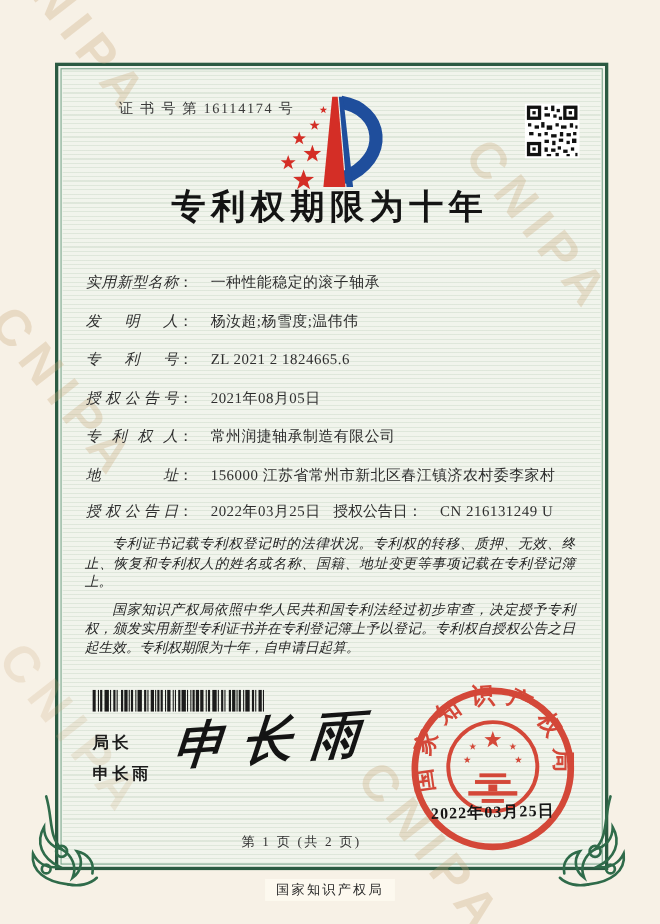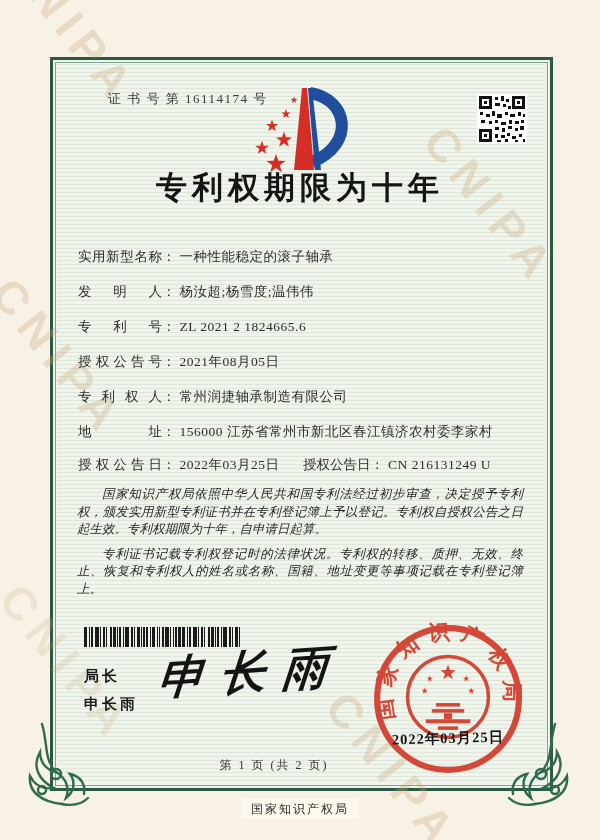"实用新型名称" .lbl { font-style: none -> italic }
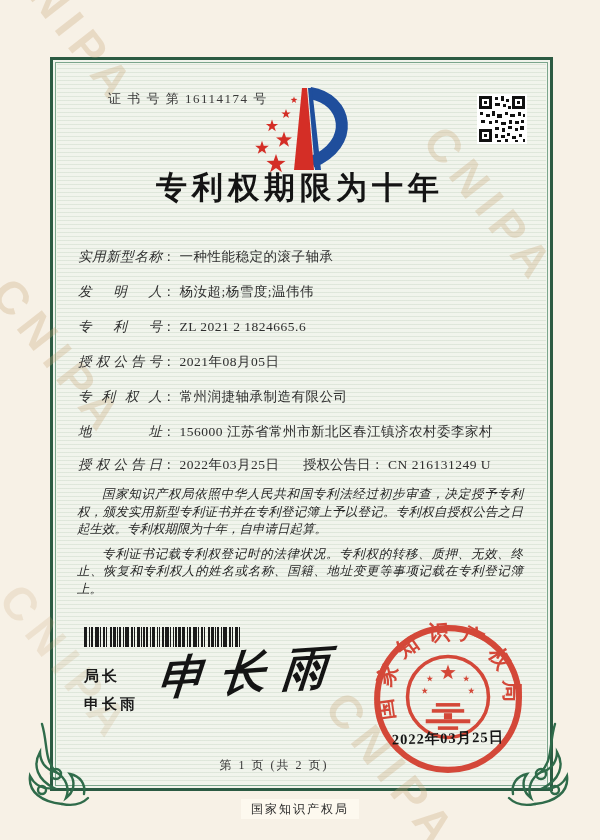"一种性能稳定的滚子轴承" .val { margin-left: none -> 12px }
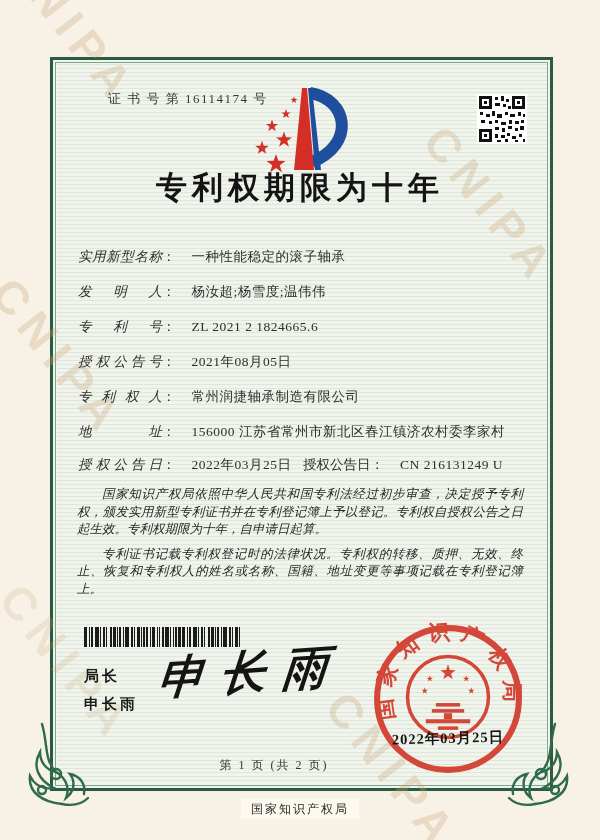"国家知识产权局依照中华人民共和国专利法经过初步审查，决定授予专利权，颁发实用新型" p { order: before "专利证书记载专利权登记时的法律状况。专利权的转移、质押、无效、终止、恢复和专利权" -> after "专利证书记载专利权登记时的法律状况。专利权的转移、质押、无效、终止、恢复和专利权" }
